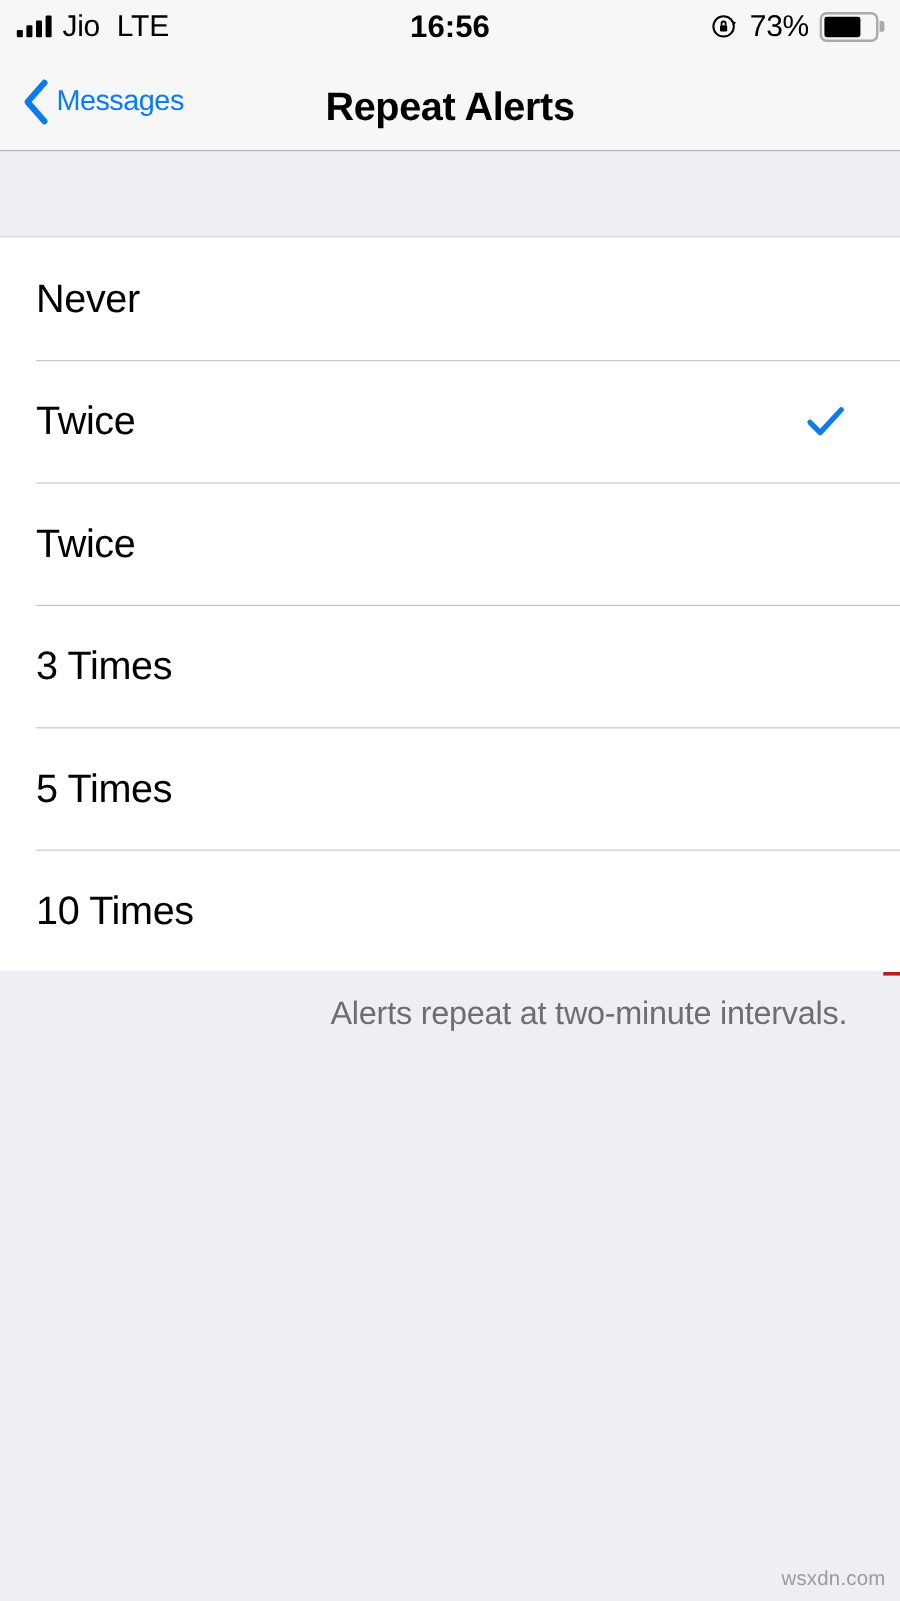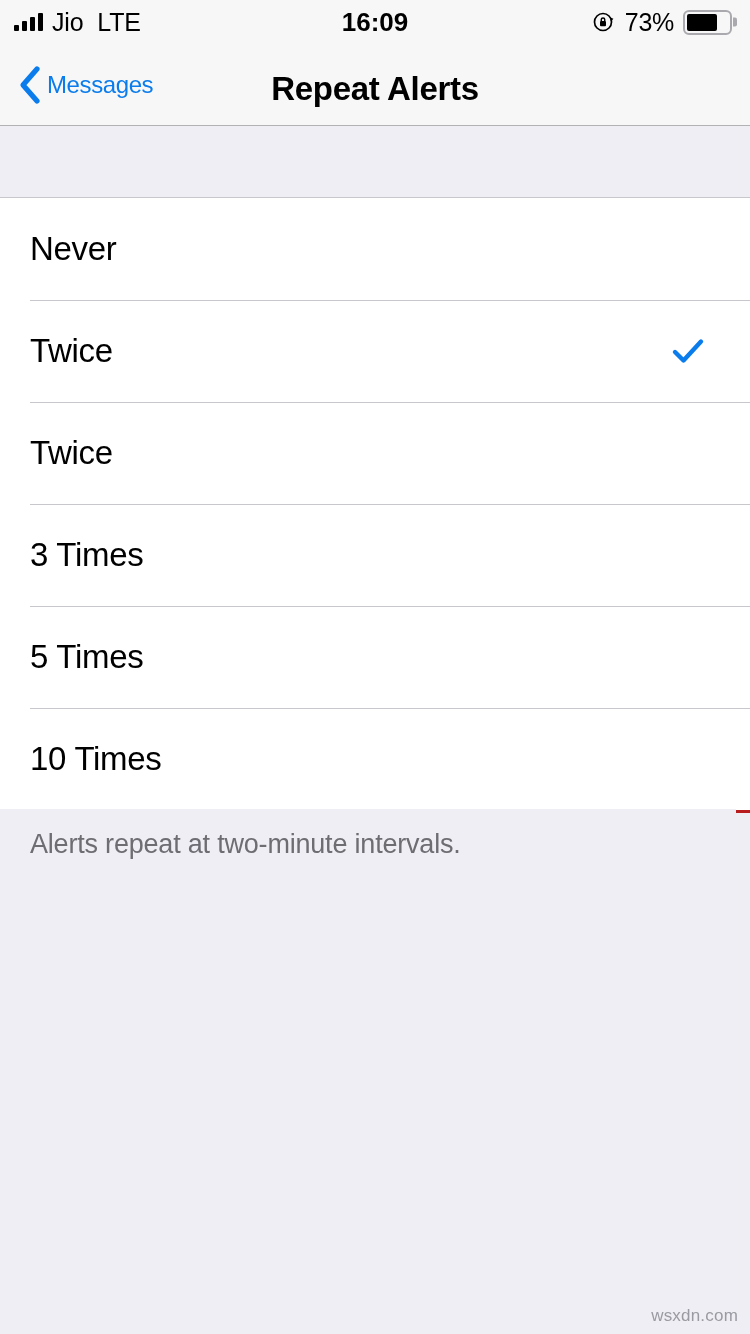"16:09" div.status-time { text: 16:09 -> 16:56 }
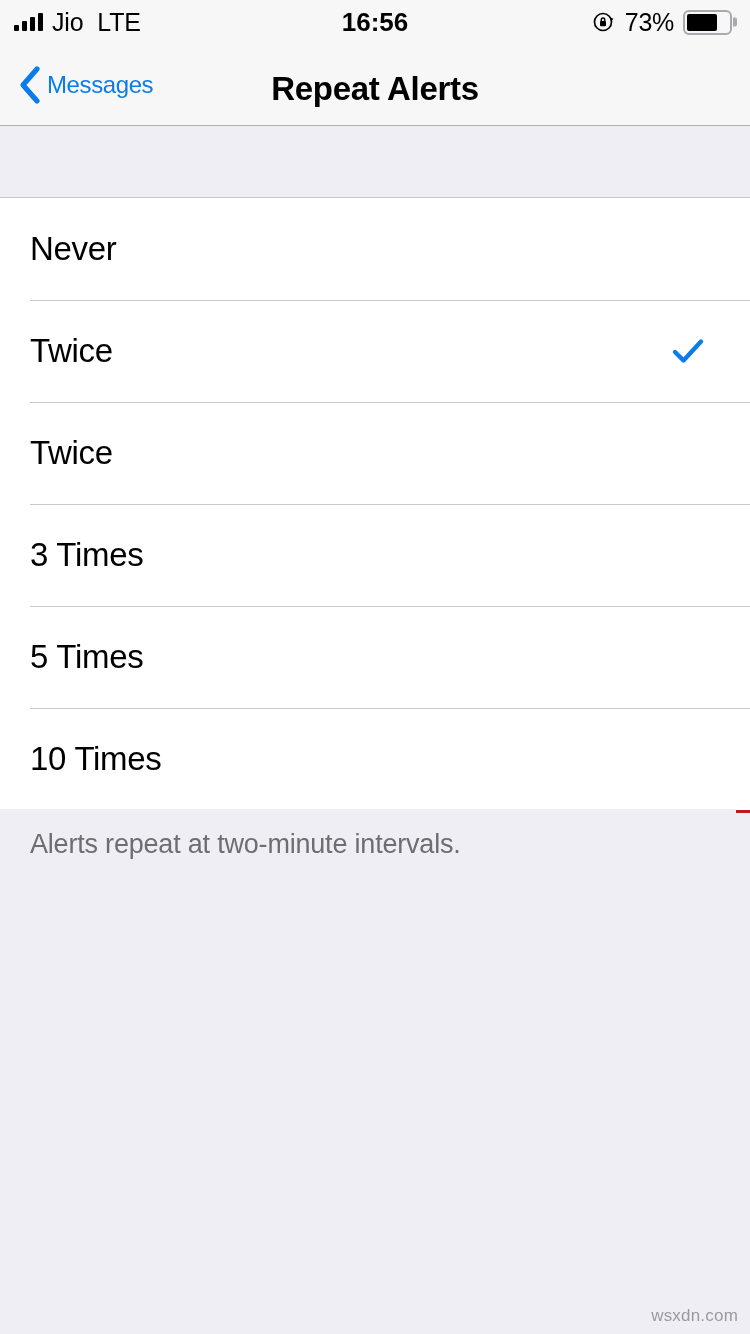"Alerts repeat at two-minute intervals." .footer-note { text-align: none -> right }
